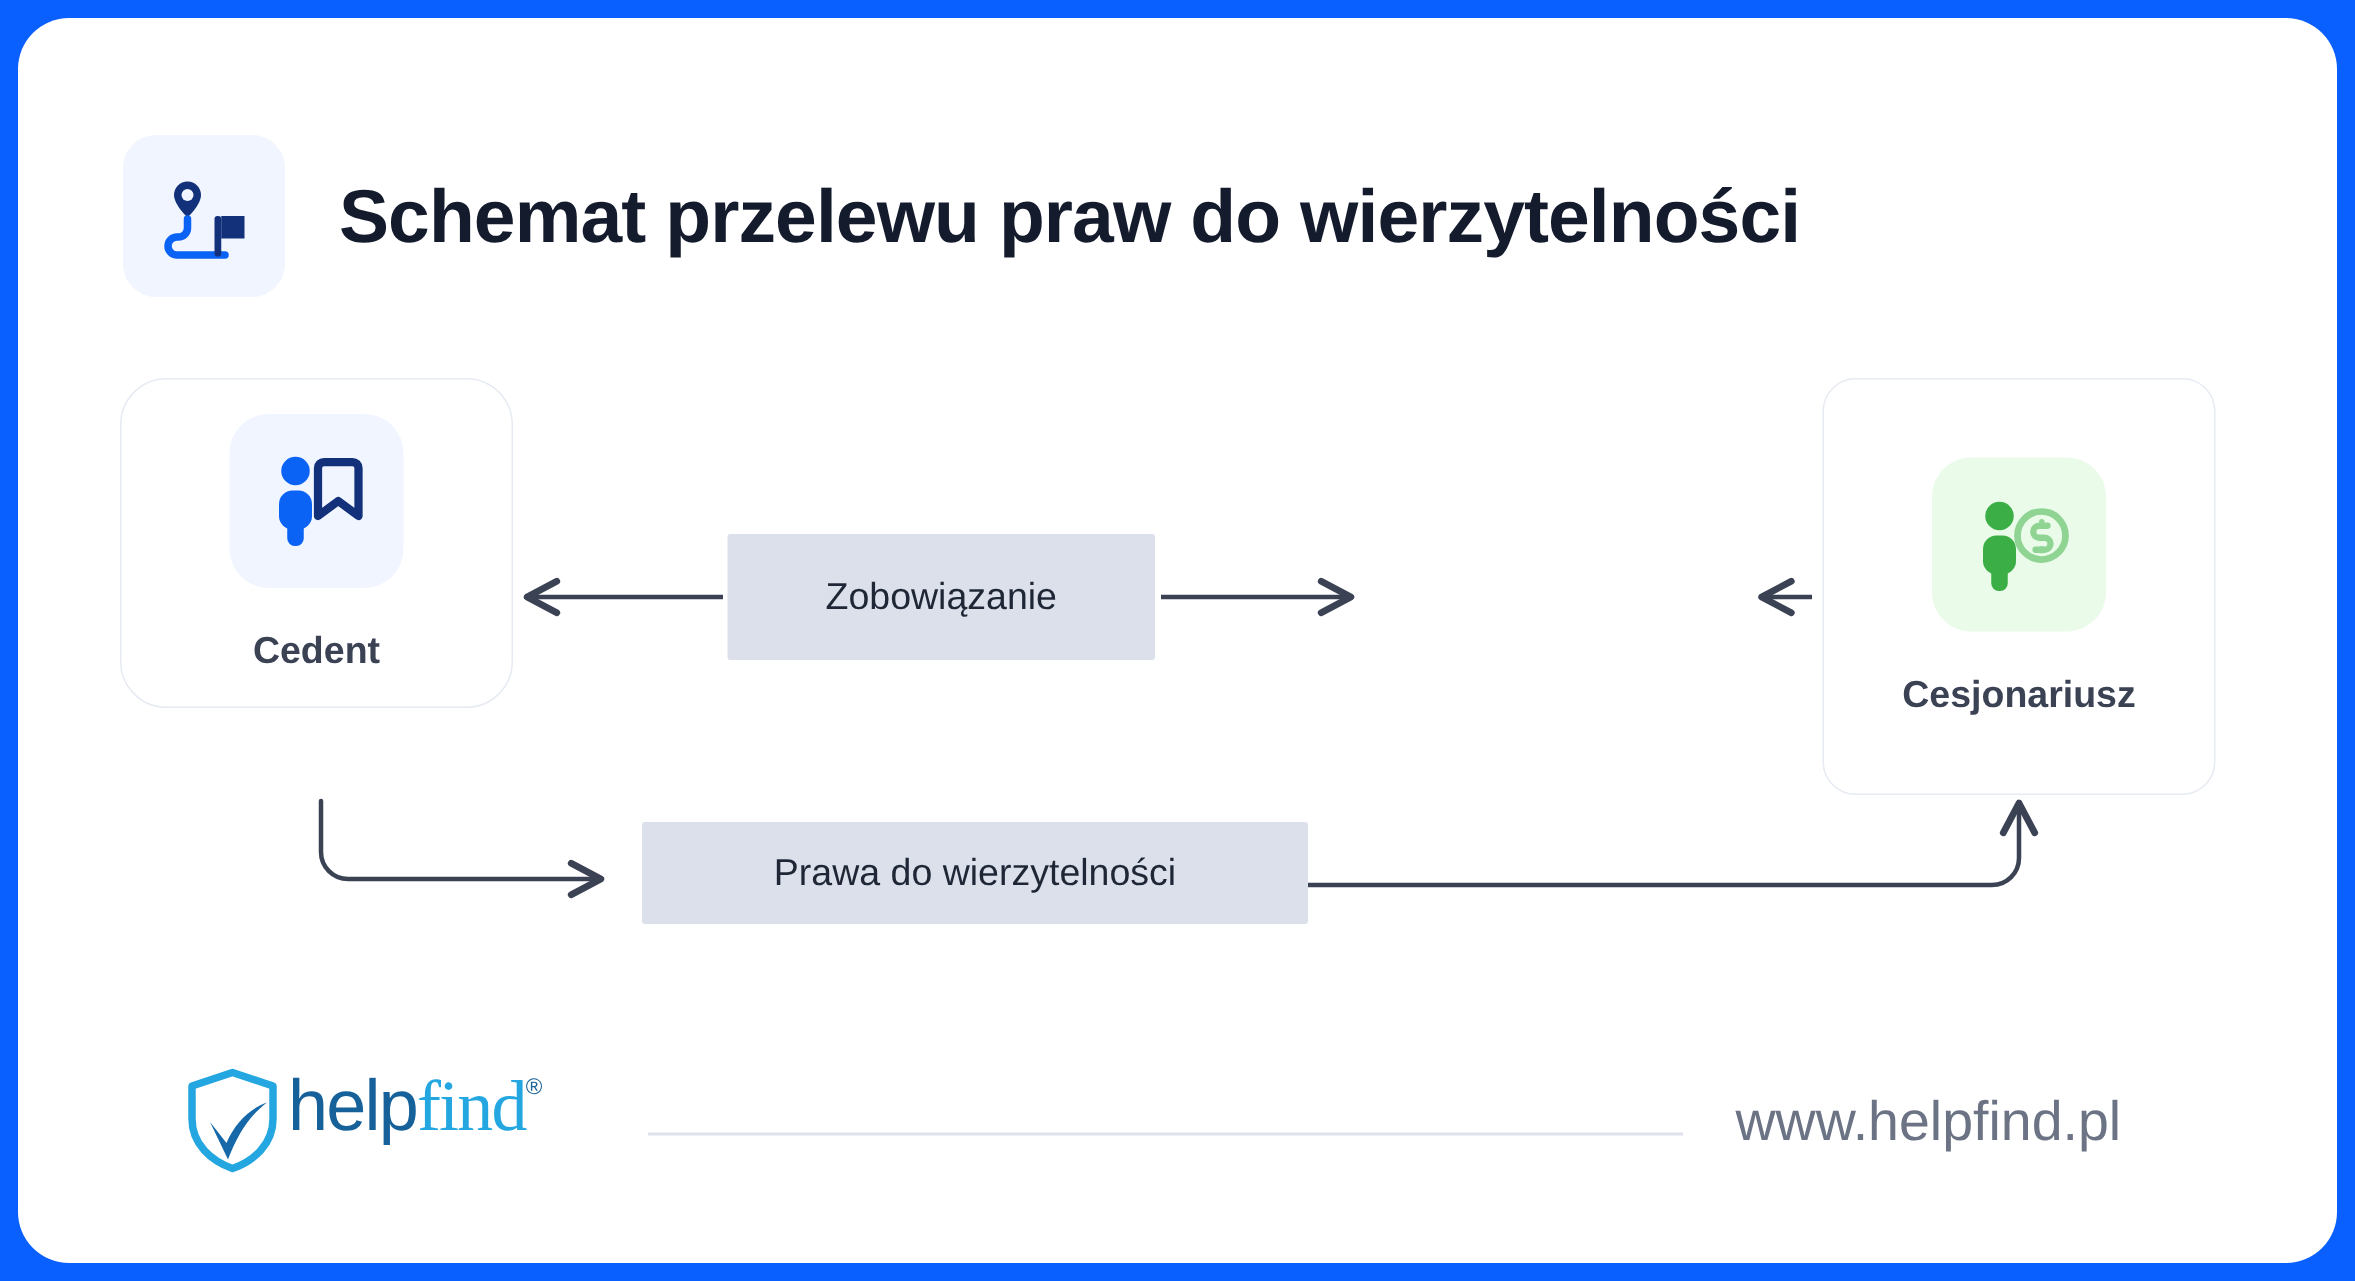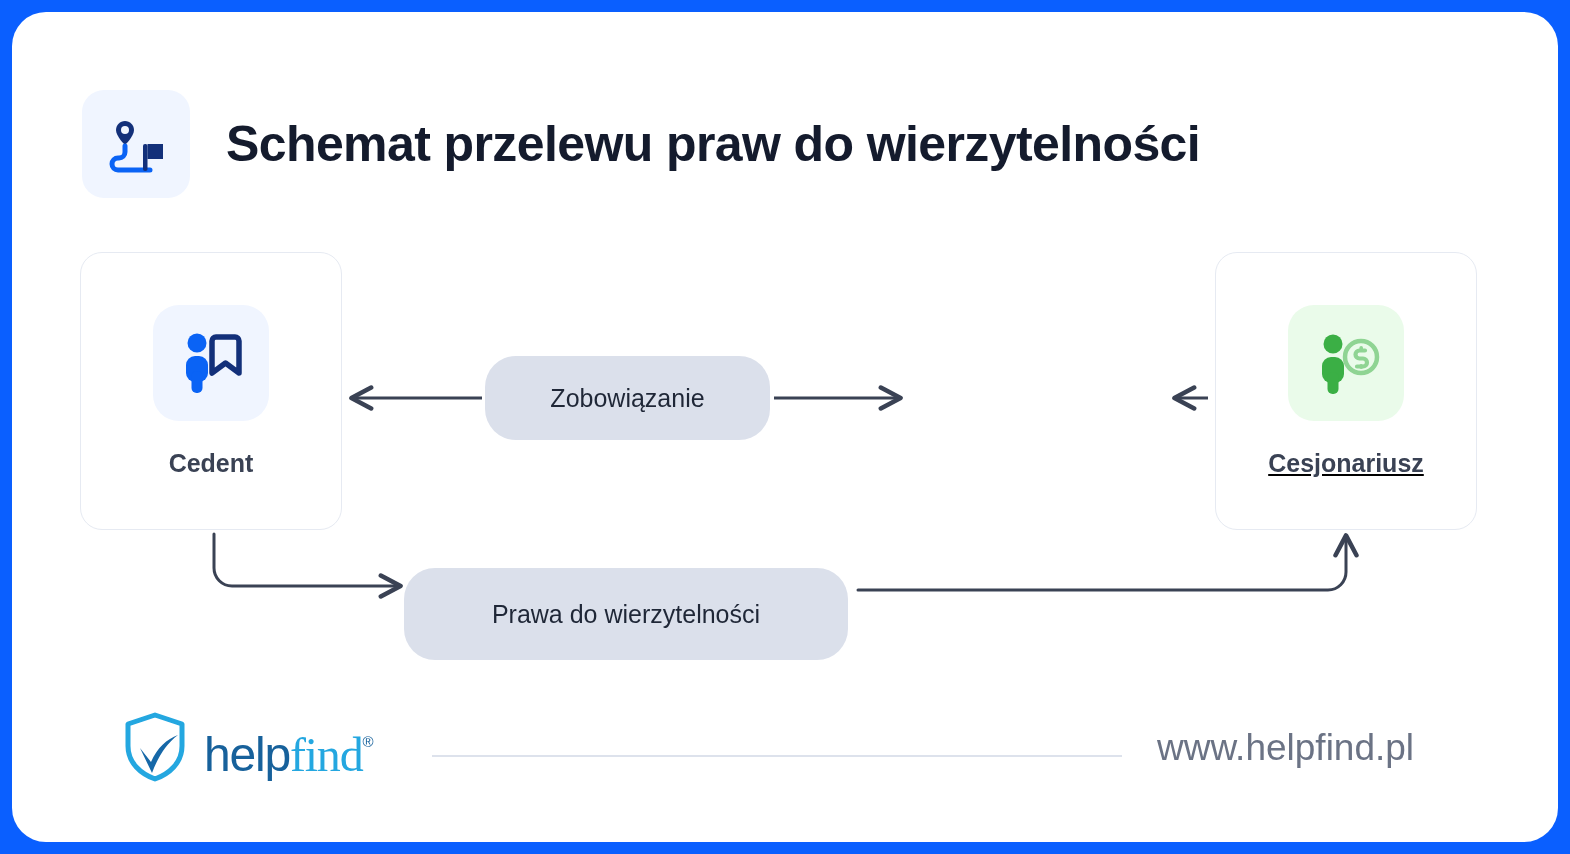"Zobowiązanie" .edge-pill { border-radius: 31px -> 2px }
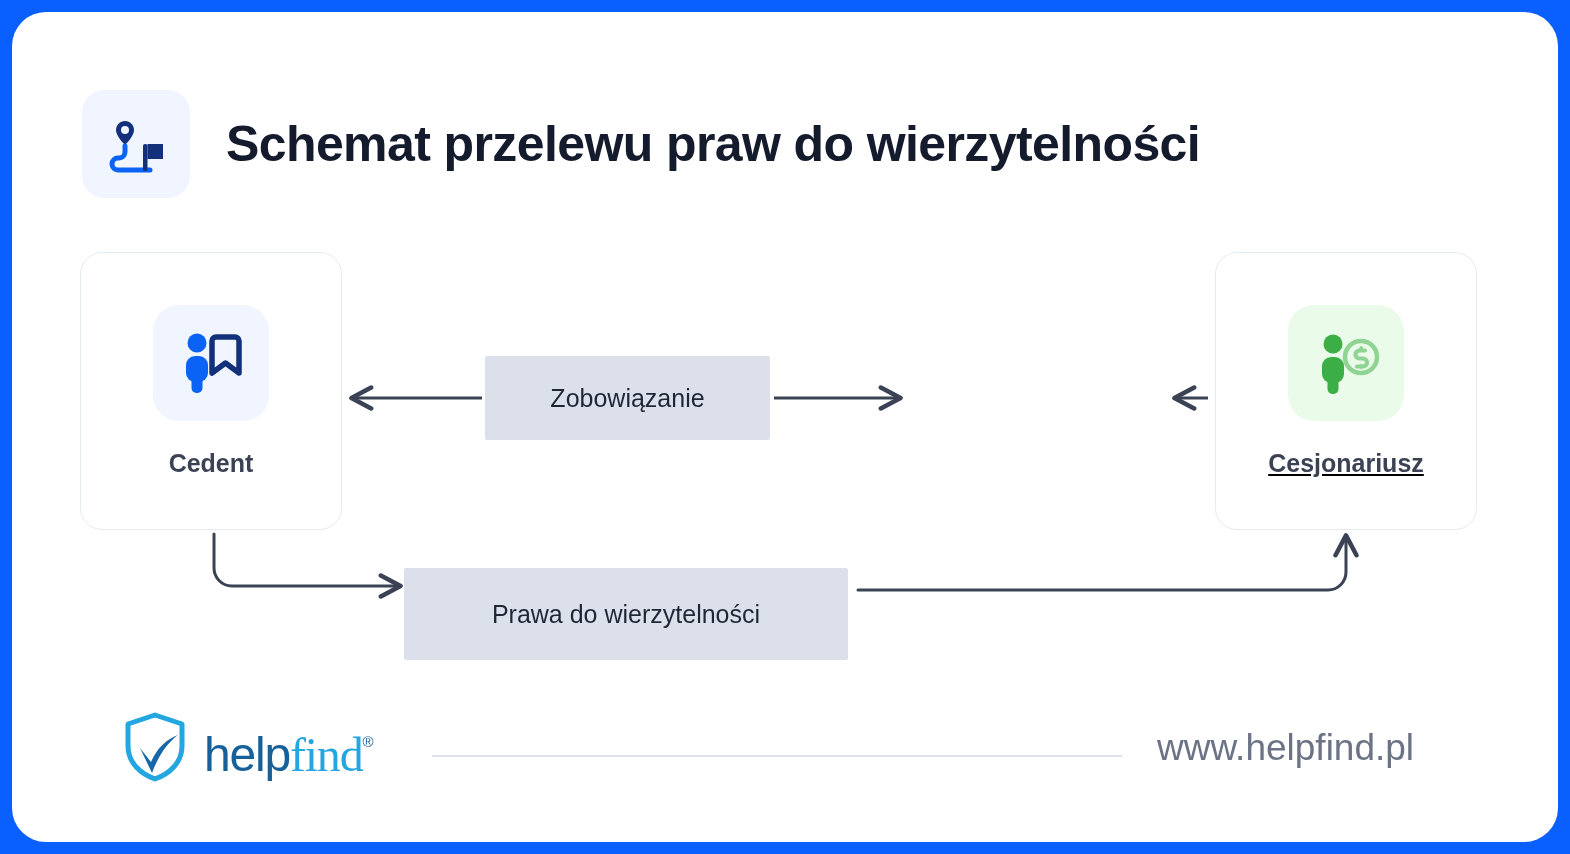"Cedent" #node-cedent { border-radius: none -> 31px; height: 278px -> 220px }
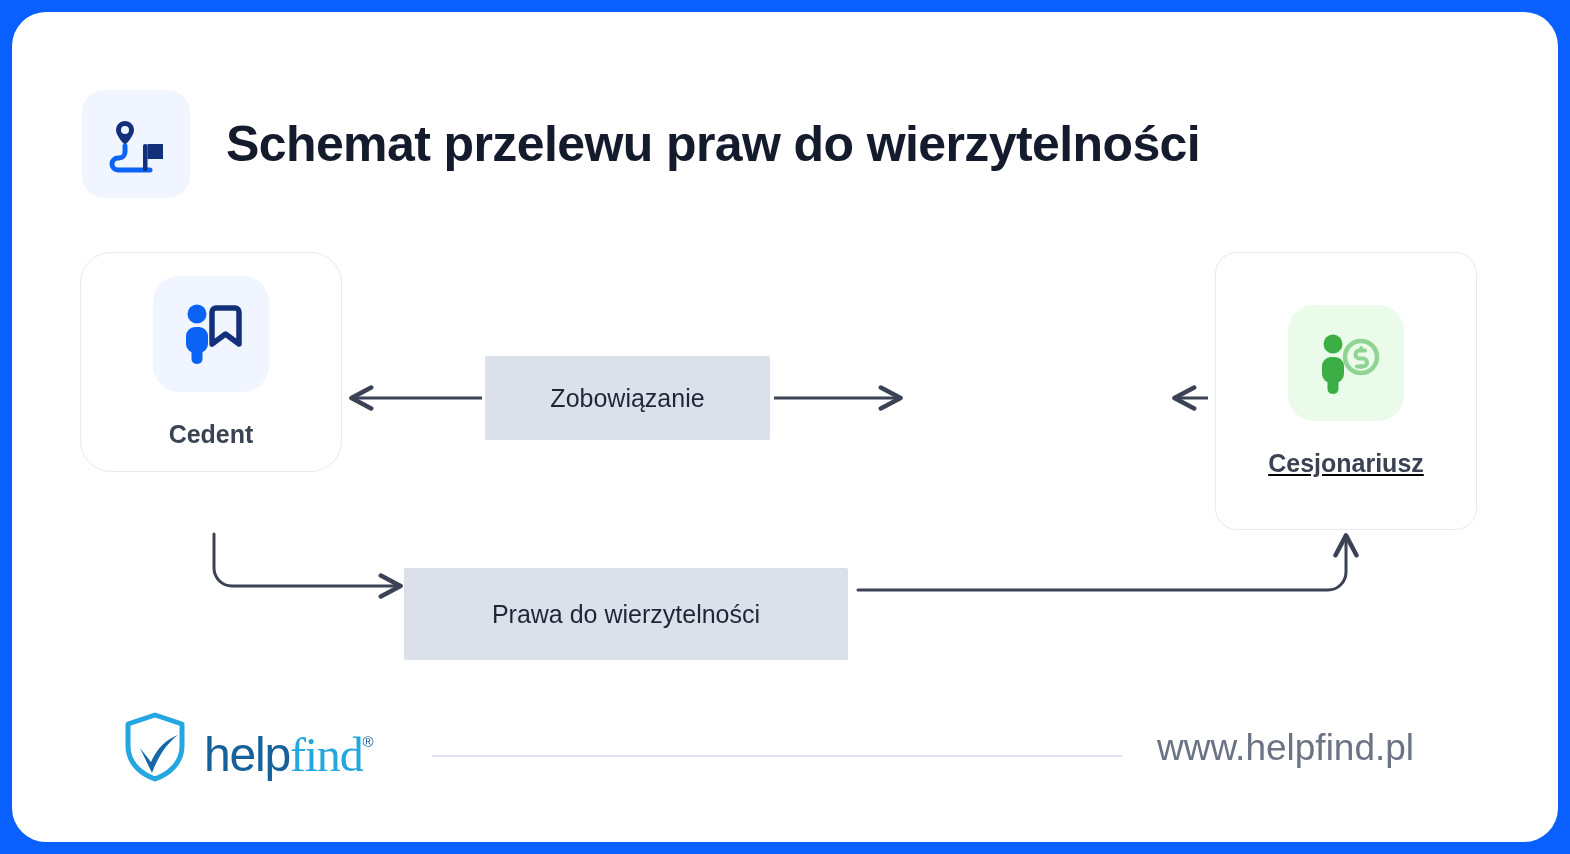"Cesjonariusz" #node-cesjonariusz { text-decoration: underline -> none }
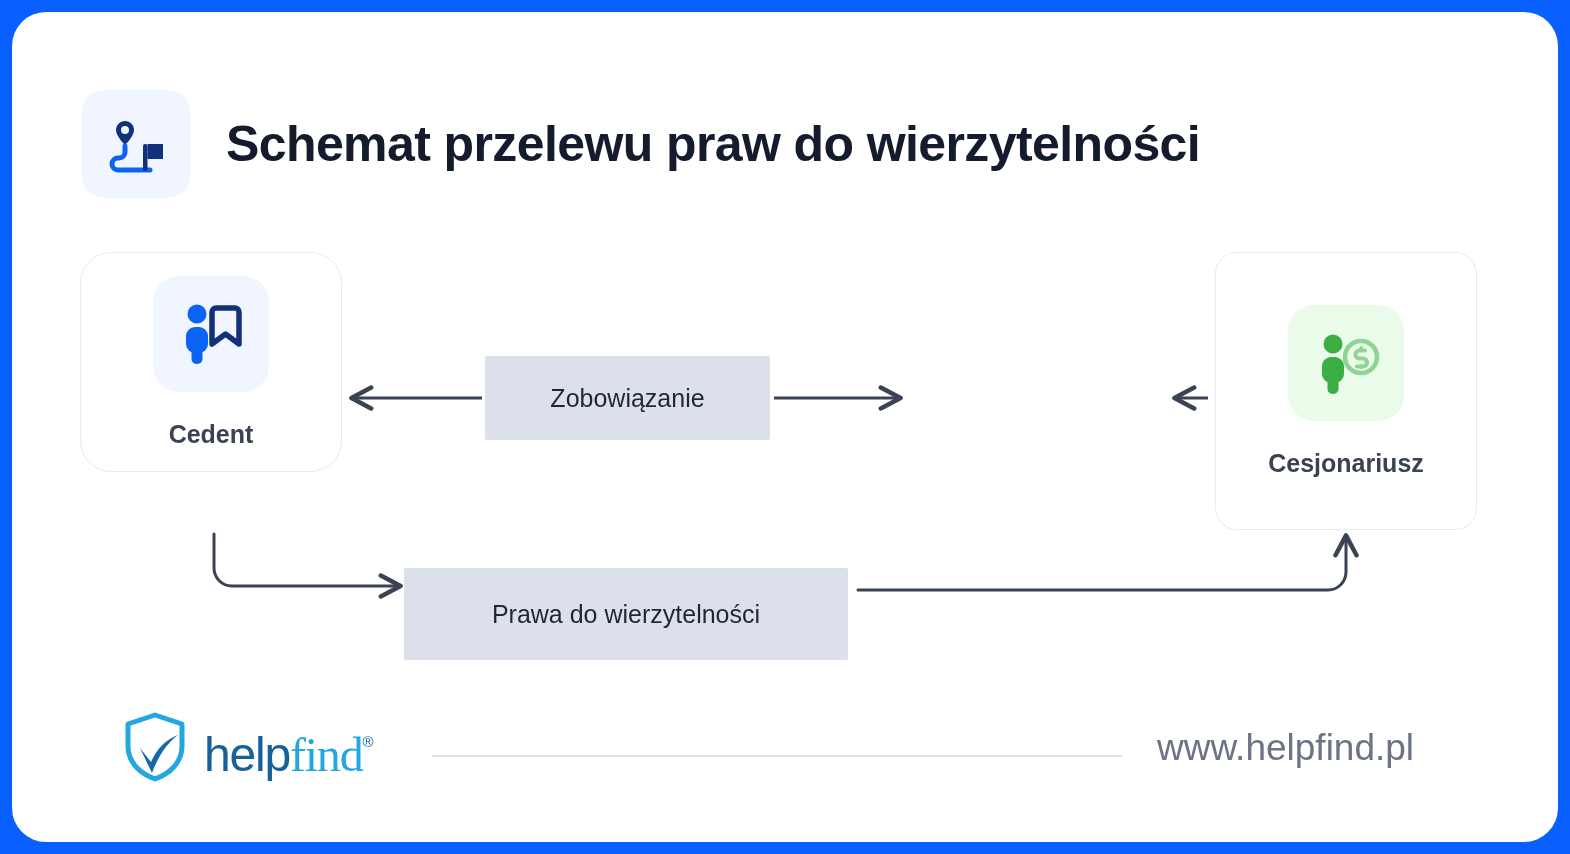"Prawa do wierzytelności" #pill-prawa { height: 92px -> 68px; left: 392px -> 416px; margin-top: 20px -> none }
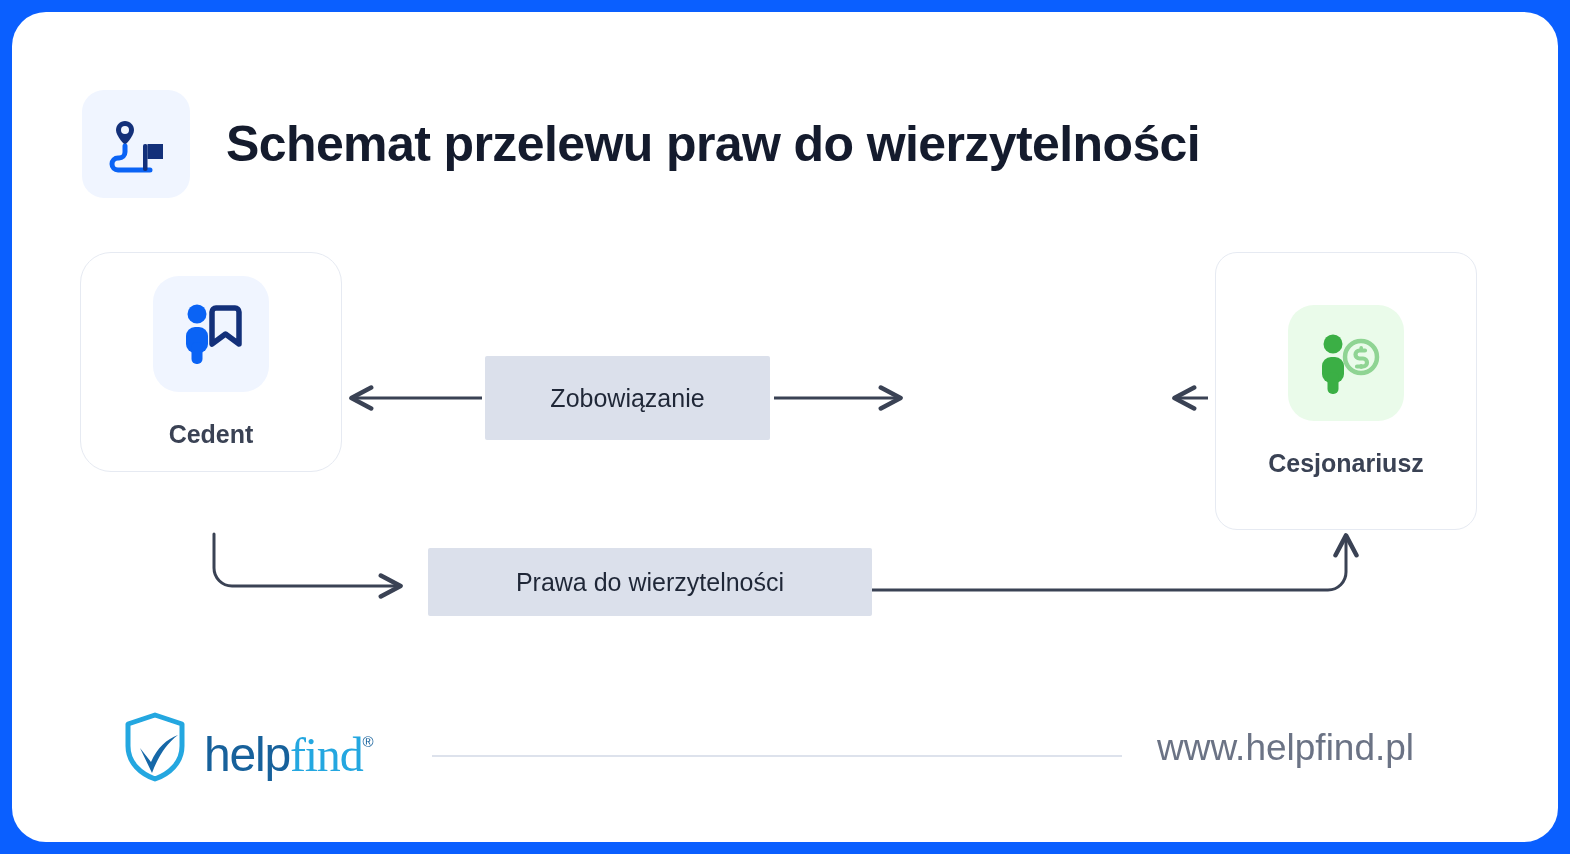"help" #logo { align-items: flex-end -> flex-start; gap: 16px -> 4px }
